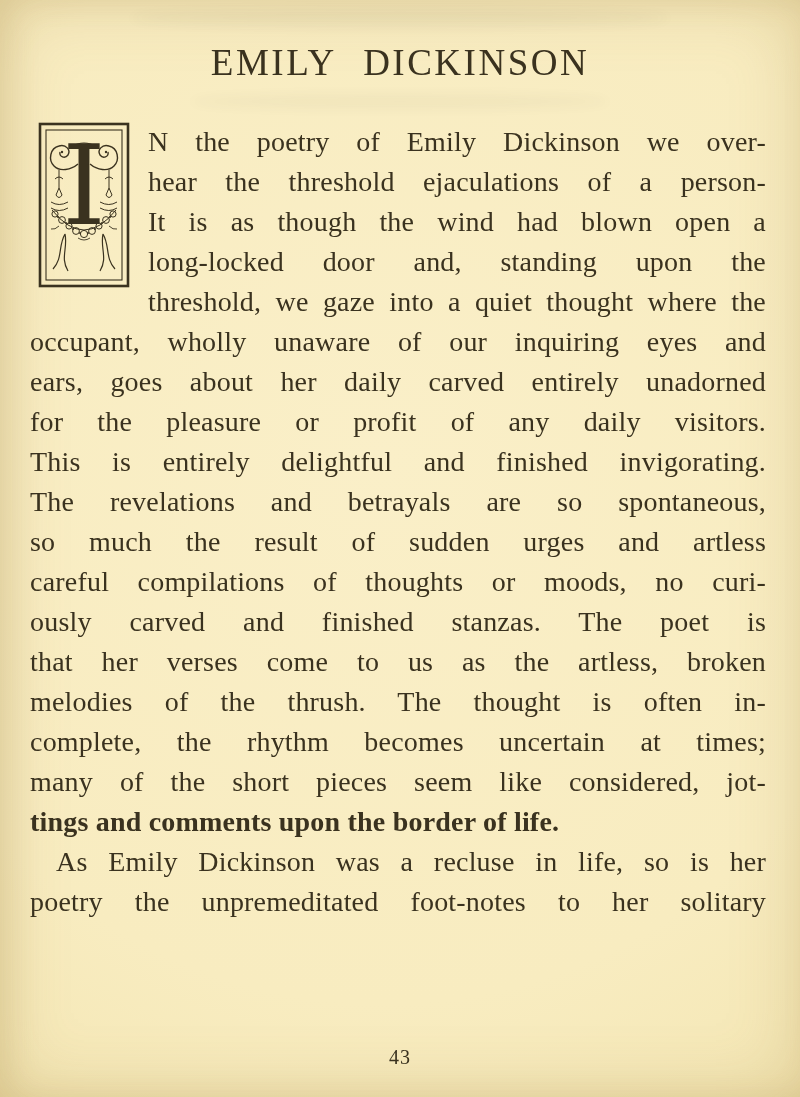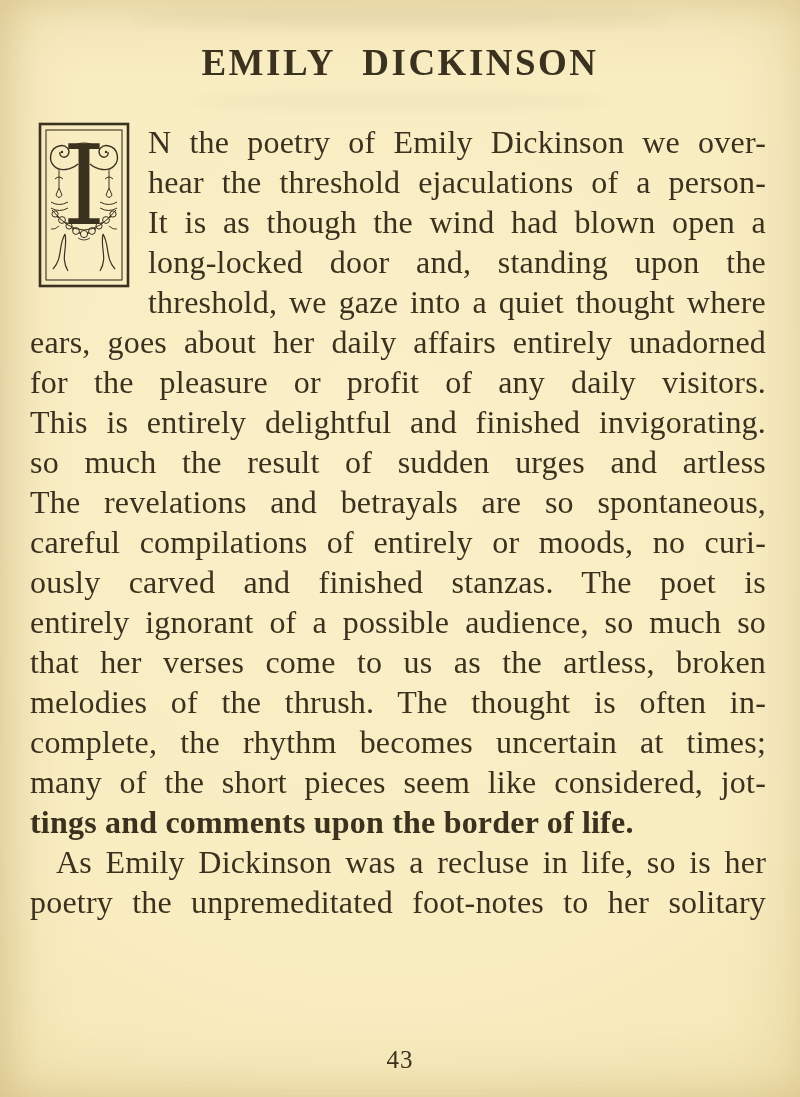"EMILY DICKINSON" .title { font-weight: 700 -> 400 }
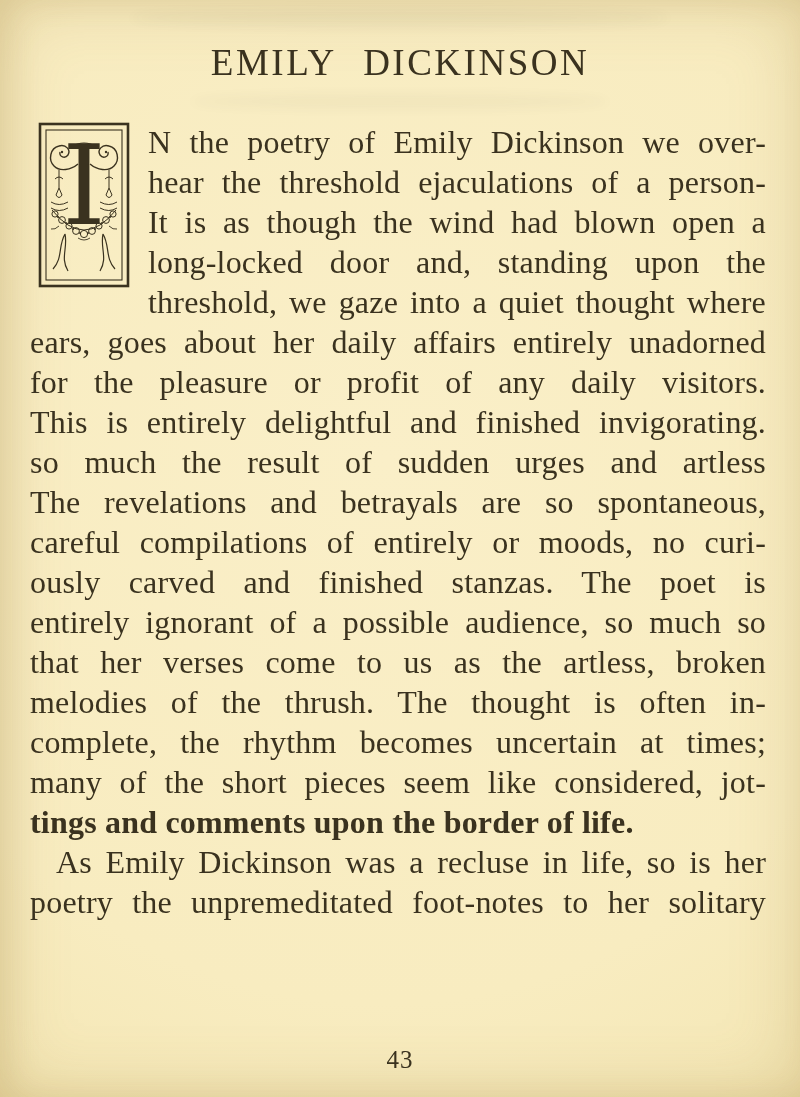"N the poetry of Emily" .ln { font-size: 32px -> 28px }
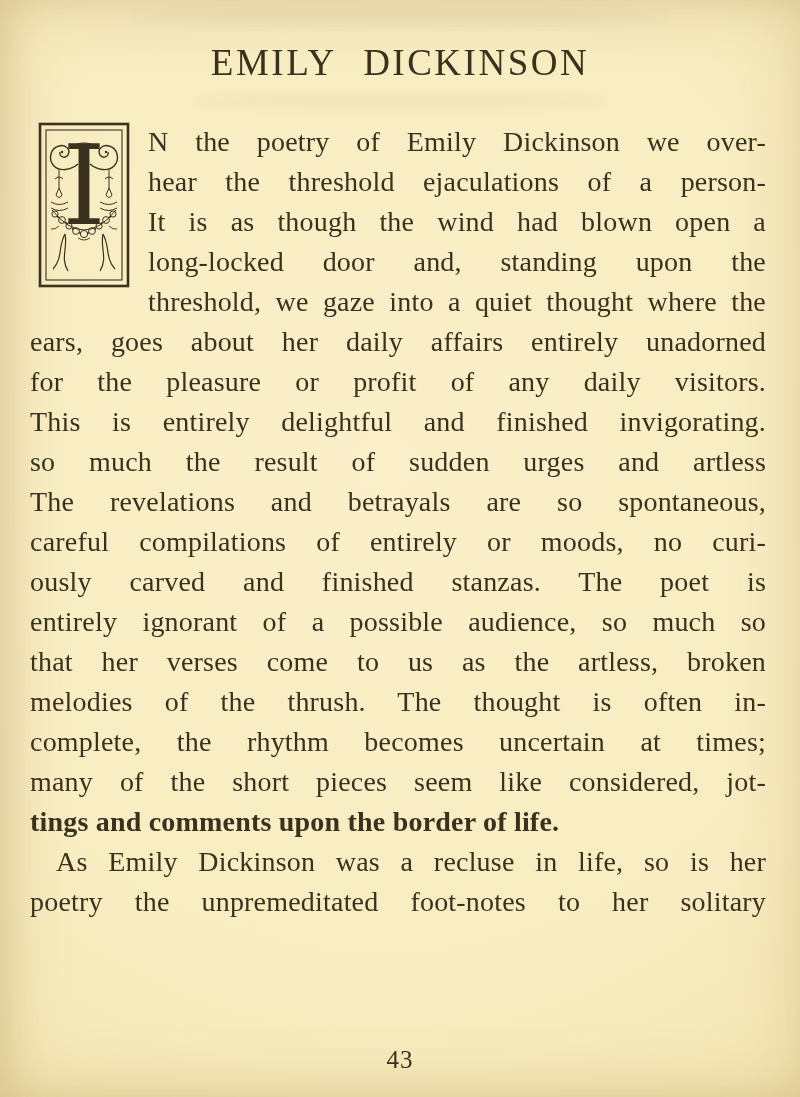"occupant, wholly unaware of our" div.ln { html: none -> <div>occupant, wholly unaware of our inquiring eyes and</div> }
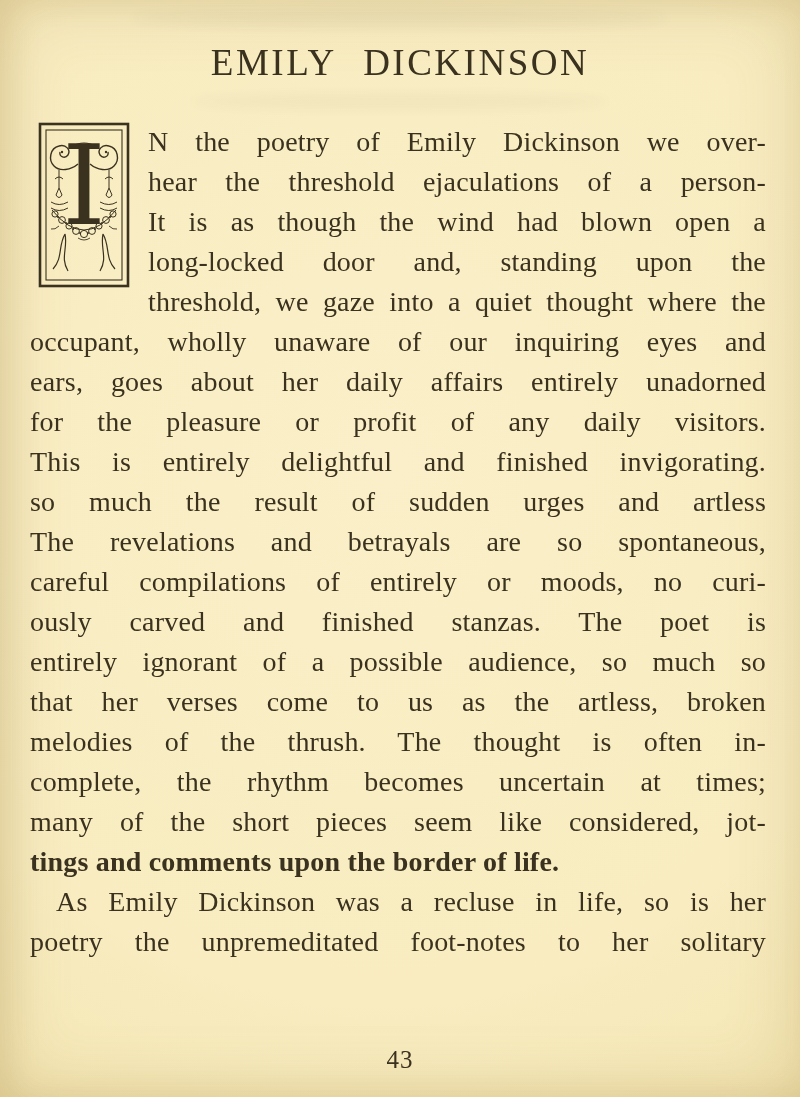"ears, goes about her daily" div.ln { text: affairs -> carved }
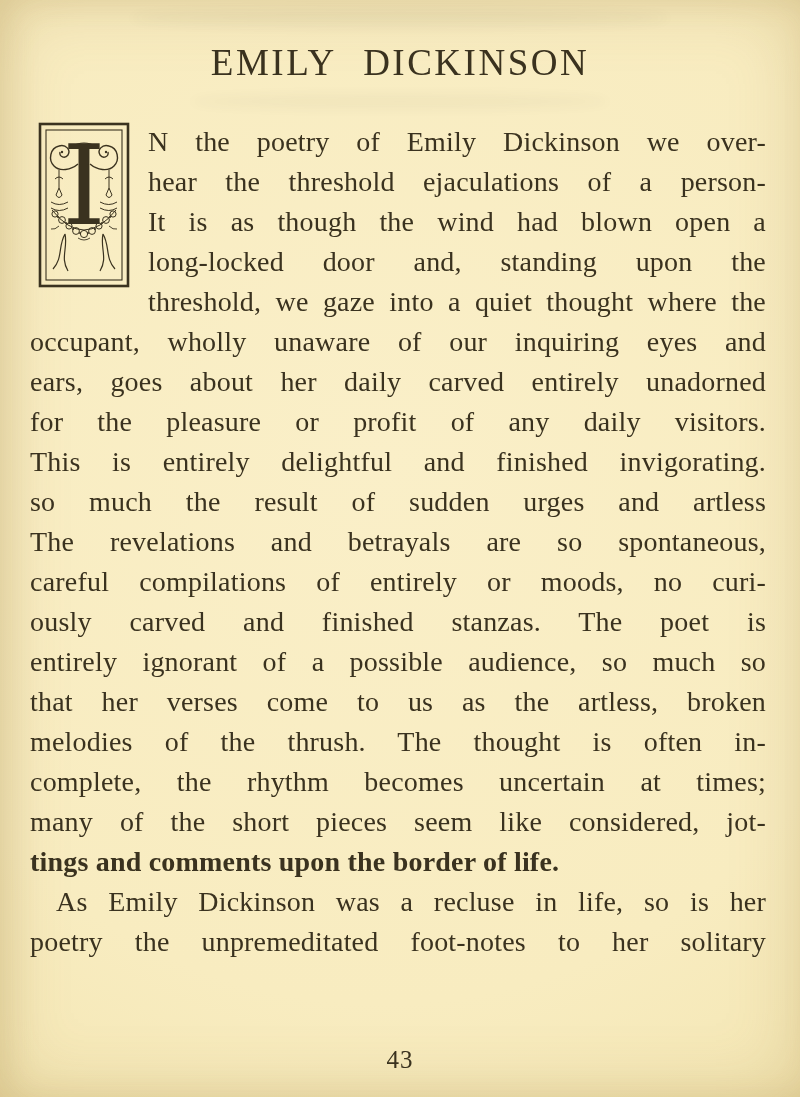"so much the result of" div.ln { order: before "The revelations and betrayals are" -> after "The revelations and betrayals are" }
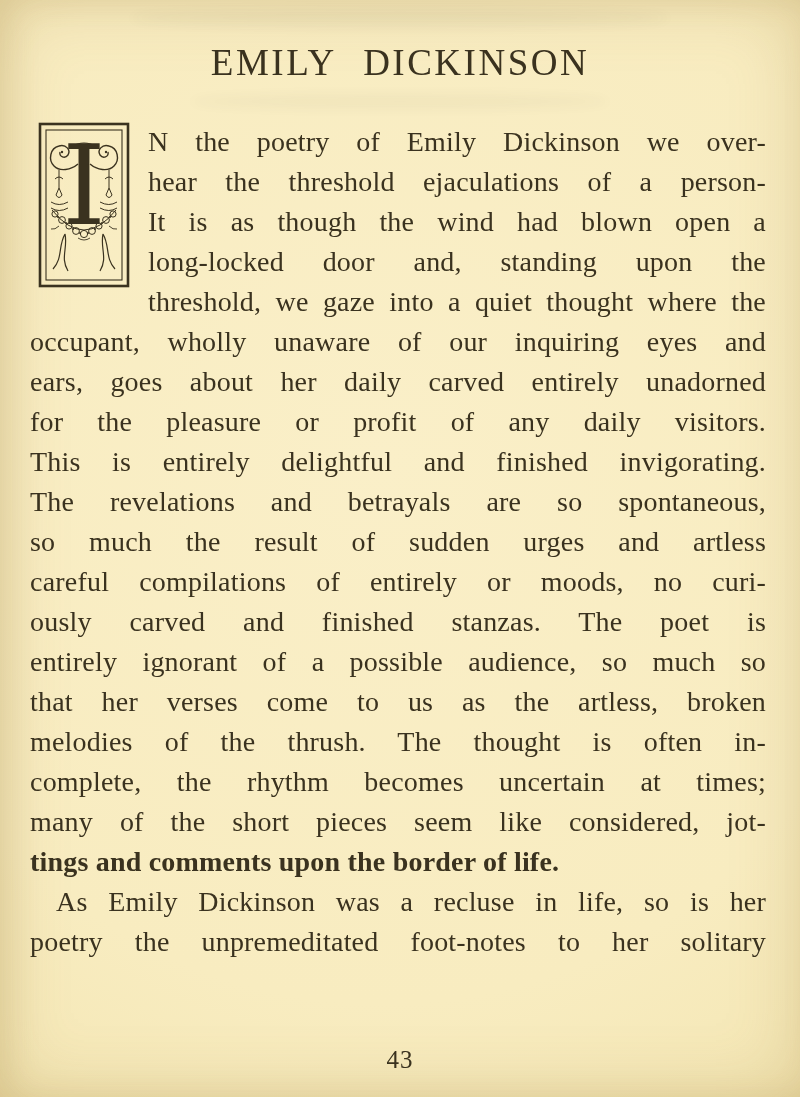"careful compilations of entirely or" div.ln { text: entirely -> thoughts }
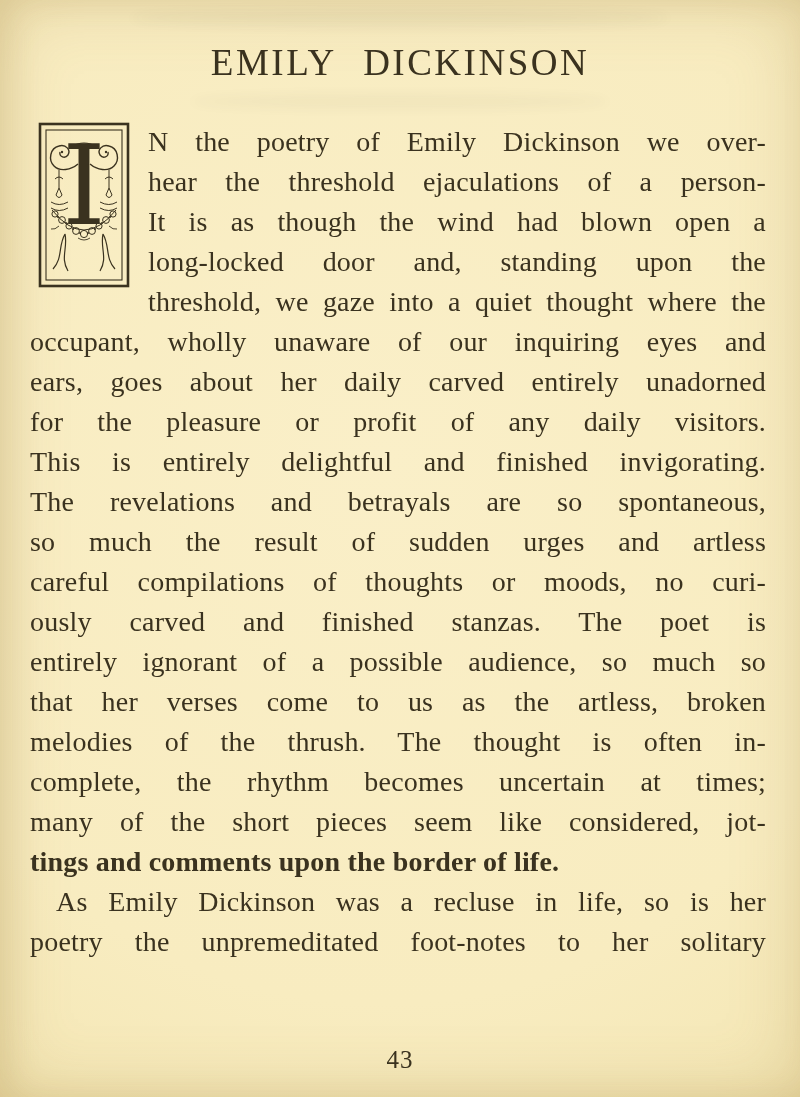"entirely ignorant of a possible" div.ln { html: <div>entirely ignorant of a possible audience, so much so</div> -> none }
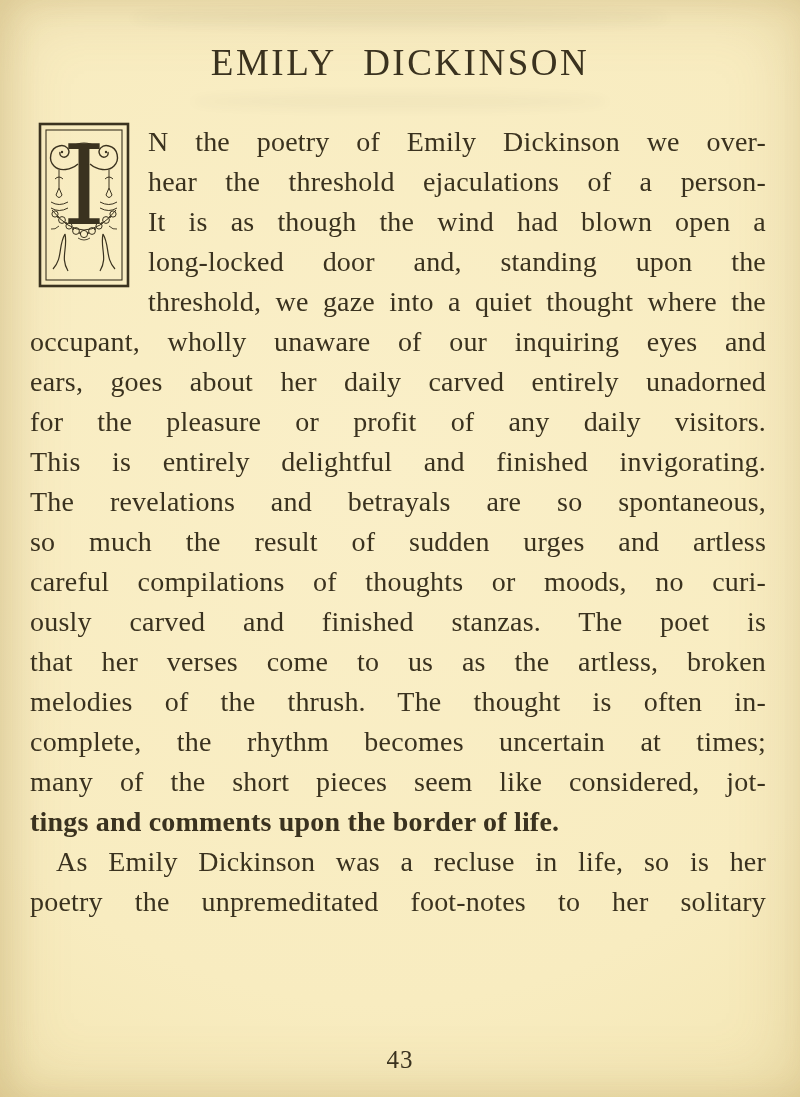"43" .folio { font-size: 25px -> 20px }
